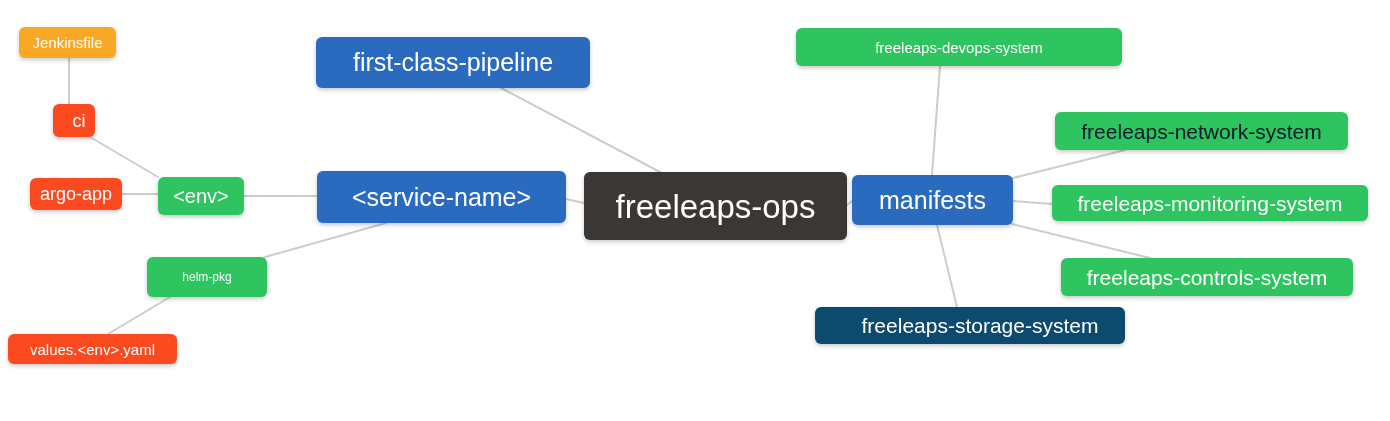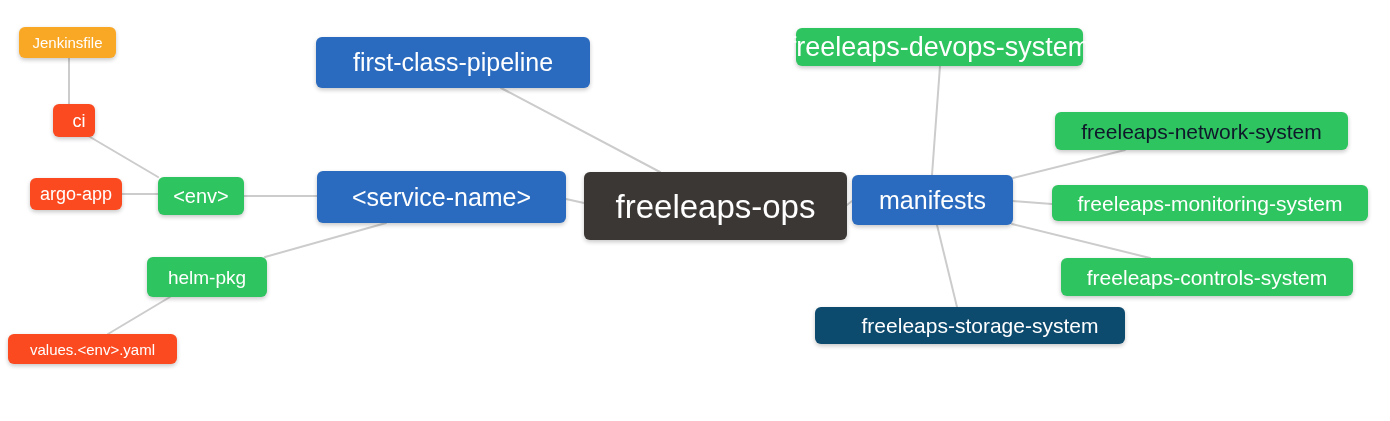"freeleaps-devops-system" div.mm-node { font-size: 27px -> 15px; width: 287px -> 326px }
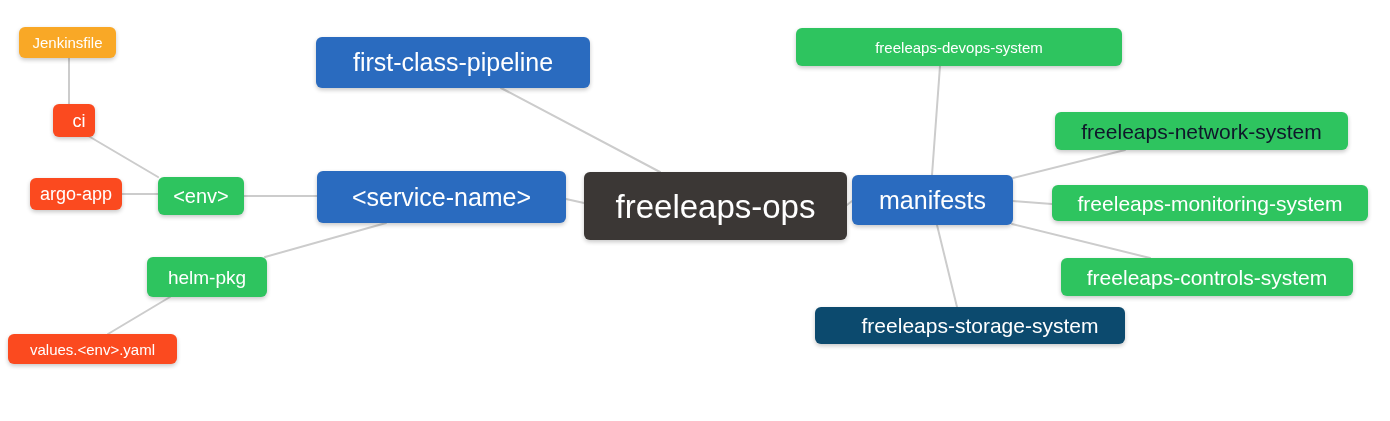"helm-pkg" div.mm-node { font-size: 19px -> 12px }
